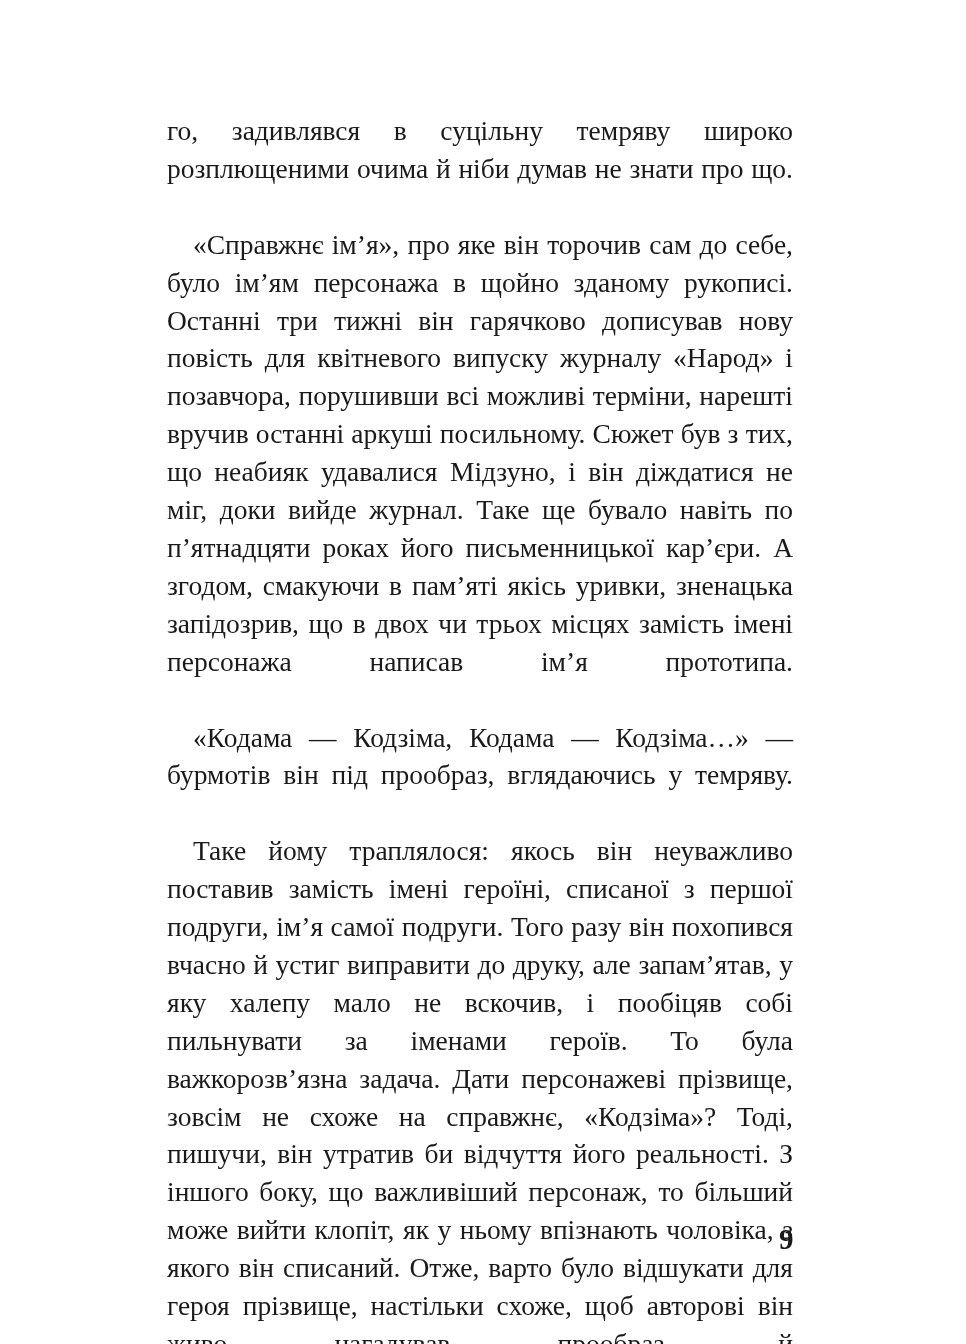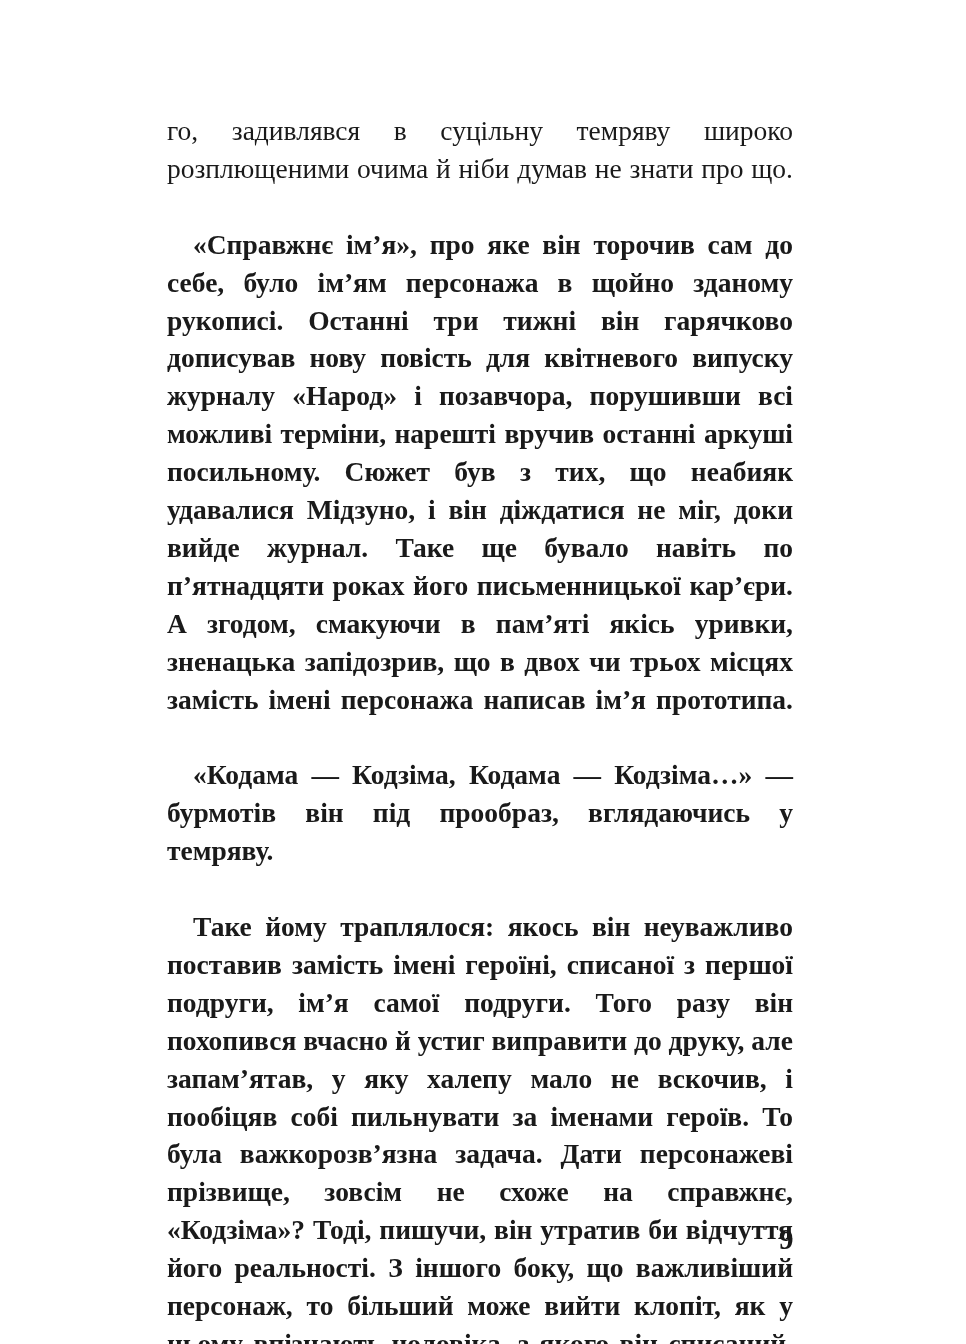"«Справжнє ім’я», про яке він" .text-block p.indent { font-weight: bold -> none }
